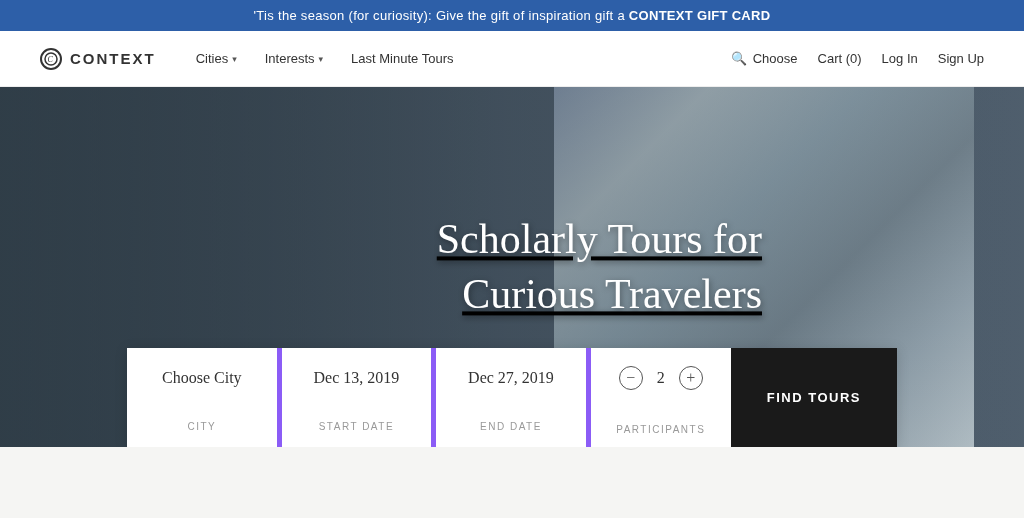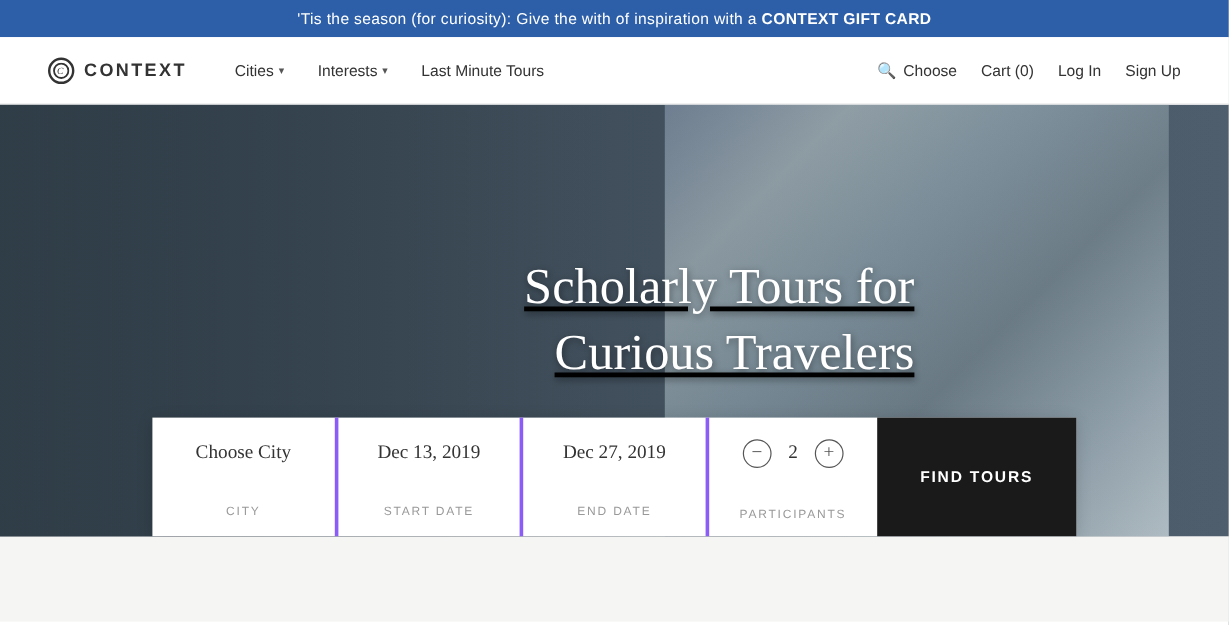"'Tis the season (for curiosity):" span { text: with of inspiration with -> gift of inspiration gift }
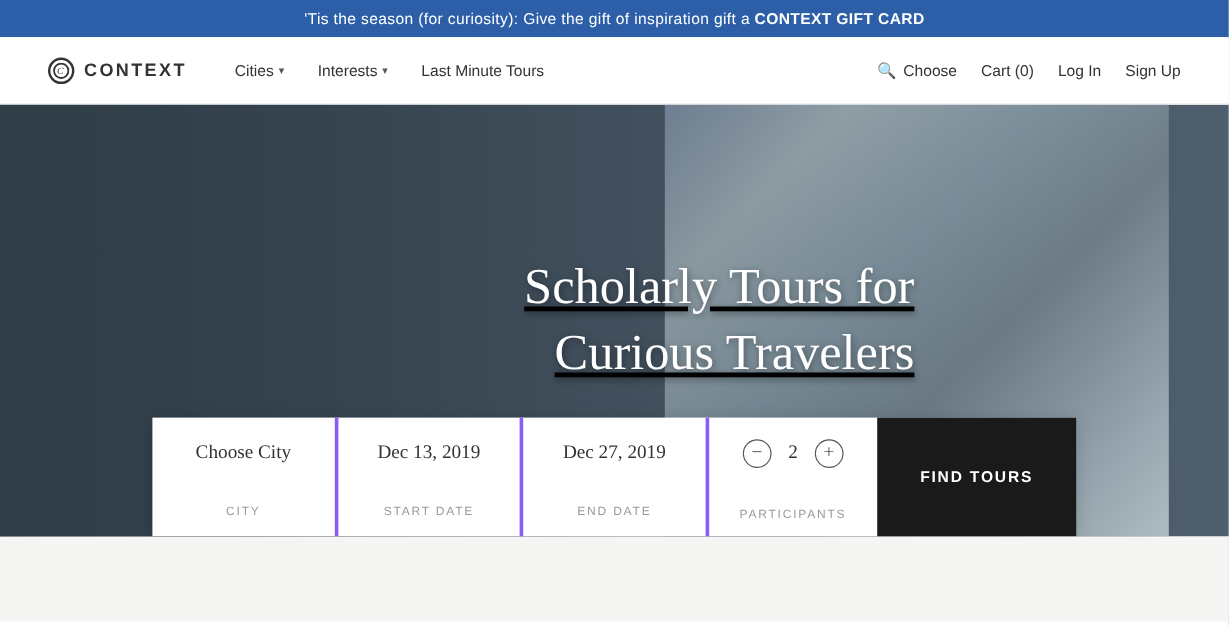"Choose City" .search-field { border-right: 3px solid #8b5cf6 -> 5px solid #8b5cf6 }
